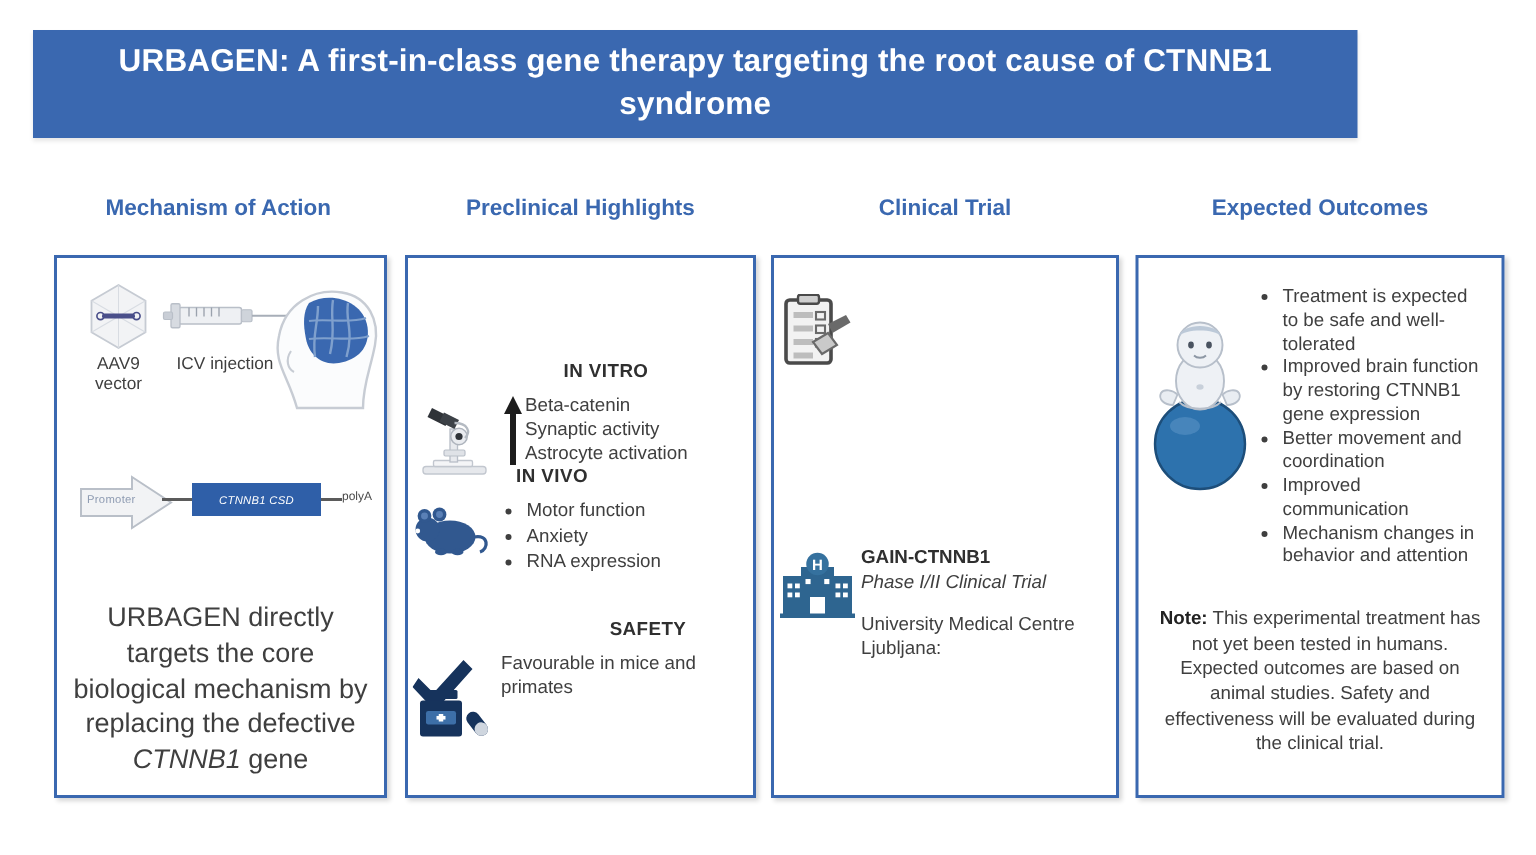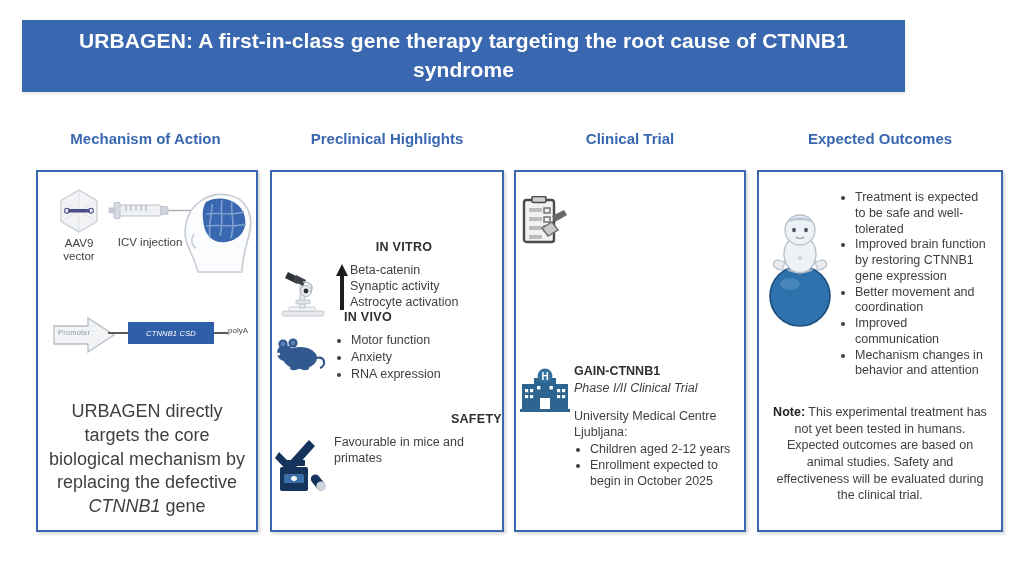"SAFETY" div.sec-title { text-align: right -> center }
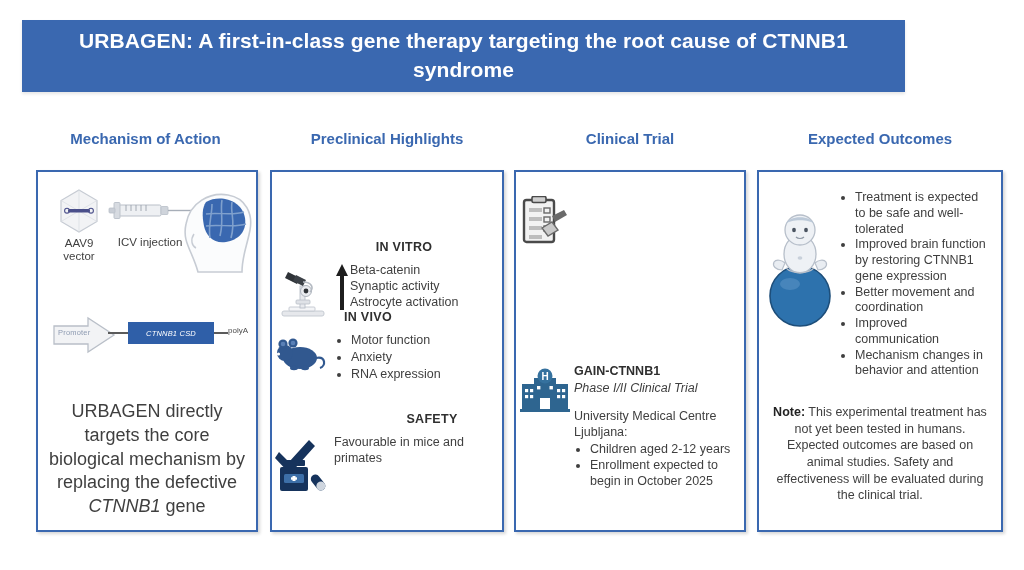"Children aged 2-12 years" ul { html: <ul> <li>Children aged 2-12 years</li> <li>Enrollment expected to begin in October 2025</li> </ul> -> none }
